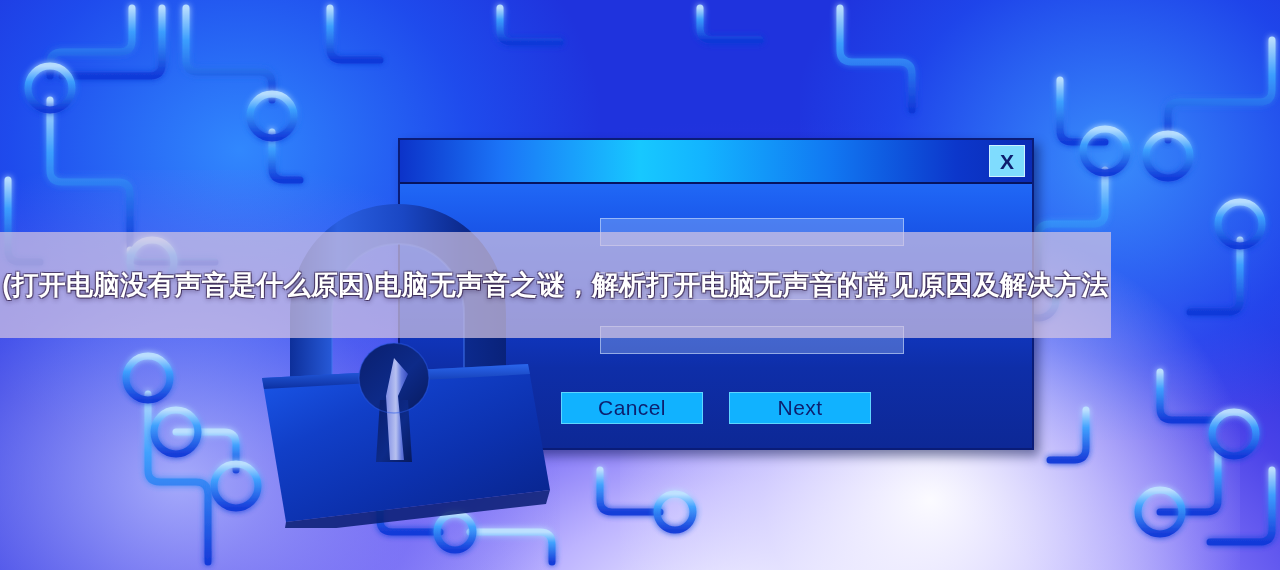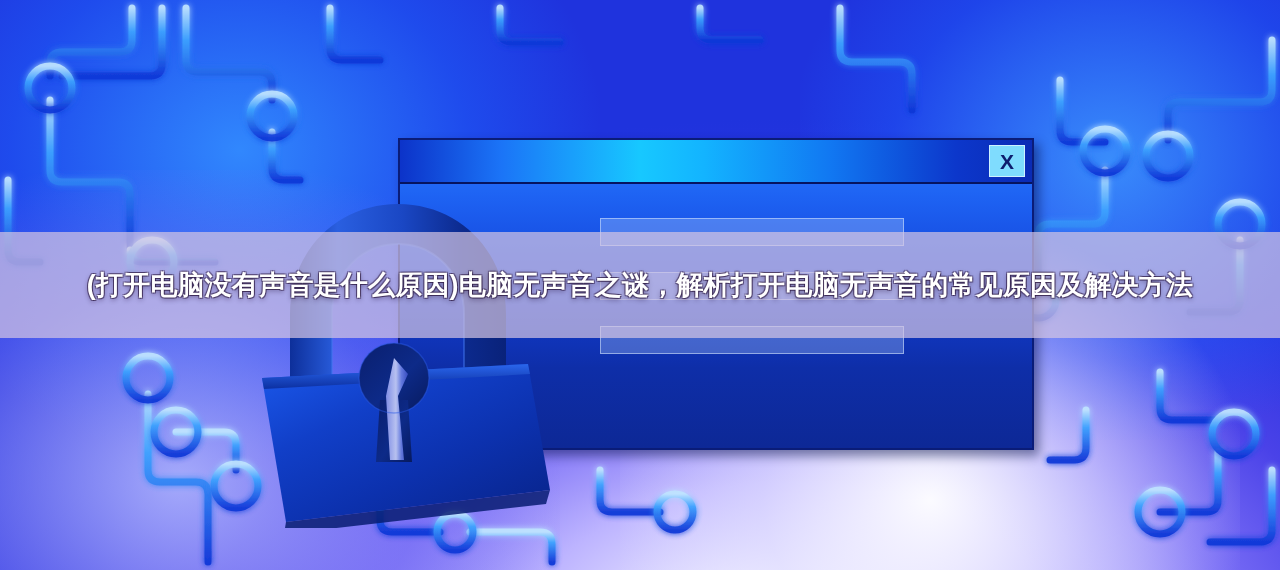"(打开电脑没有声音是什么原因)电脑无声音之谜，解析打开电脑无声音的常见原因及解决" .title-band { width: 1280px -> 1111px }
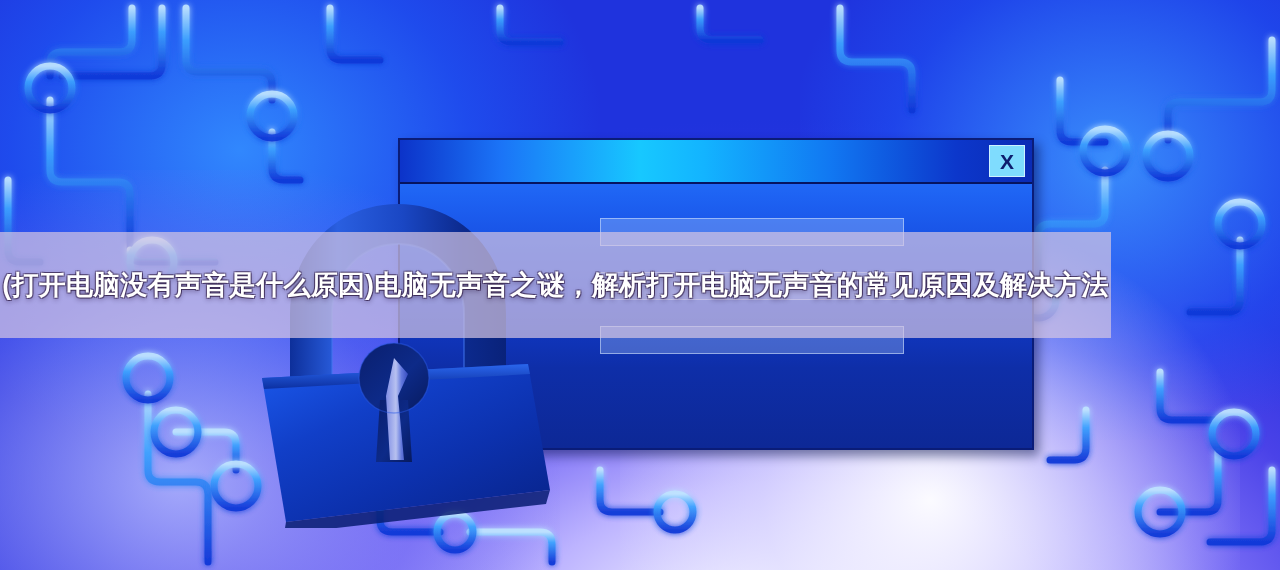"Cancel" div.dlg-buttons { html: none -> <div> <div>Cancel</div> <div>Next</div> </div> }
